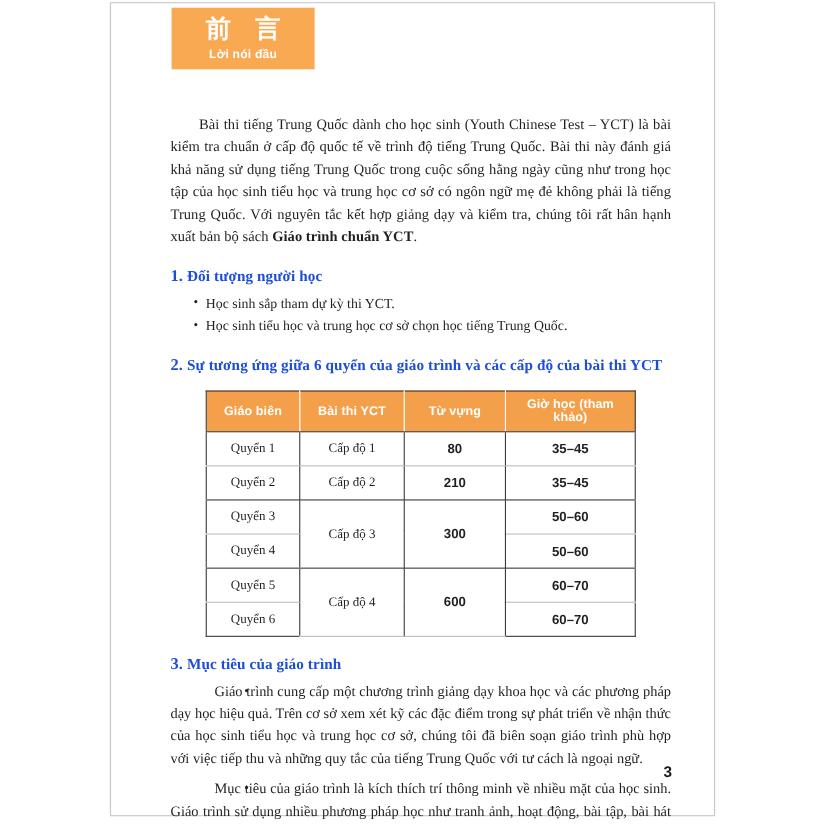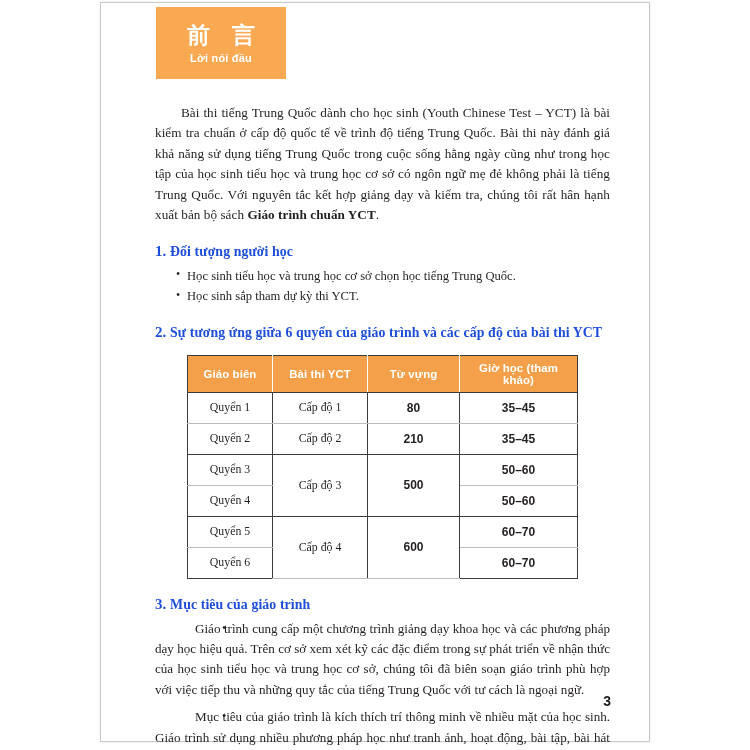"前 言" .badge { height: 72px -> 56px }
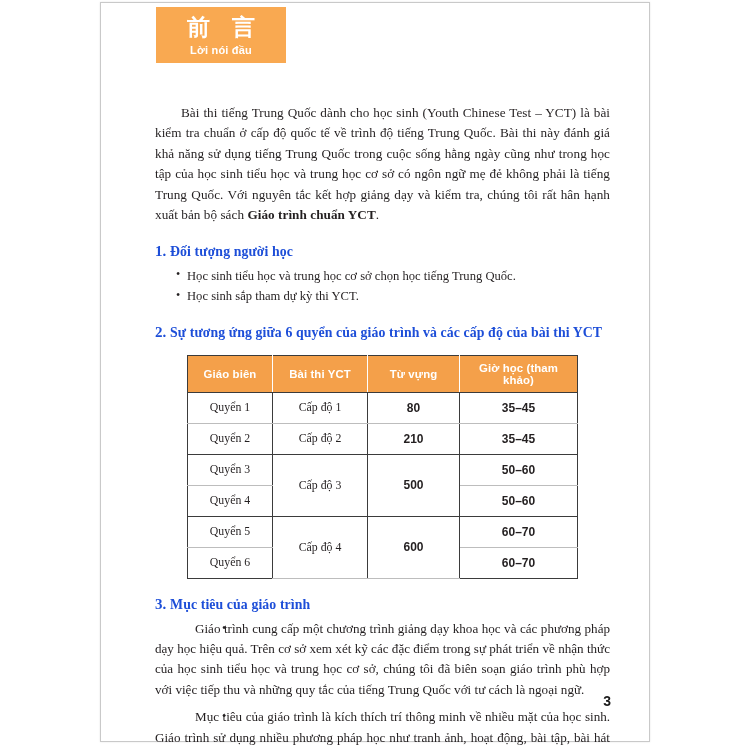"Học sinh tiểu học và" li { order: before "Học sinh sắp tham dự" -> after "Học sinh sắp tham dự" }
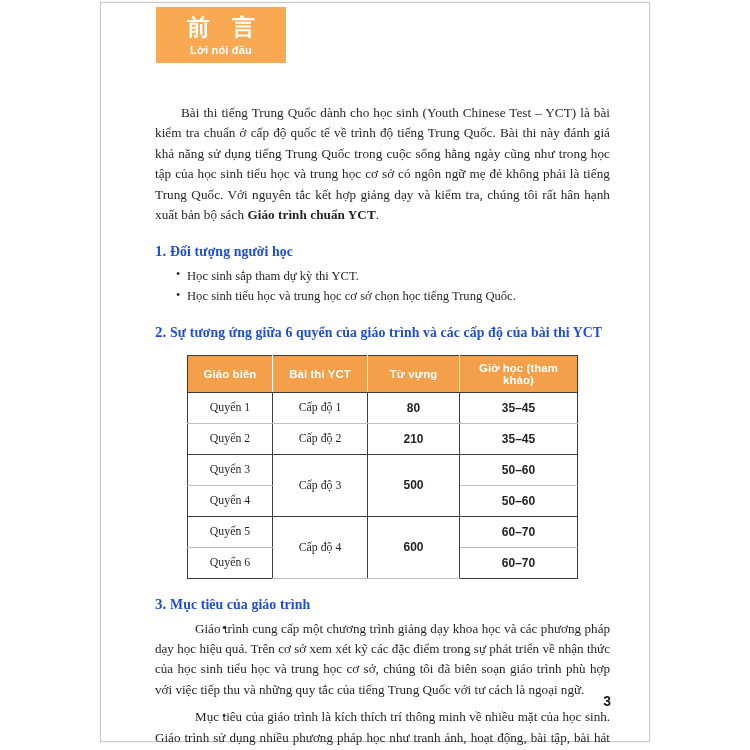"500" td.num-cell { text: 500 -> 300 }
